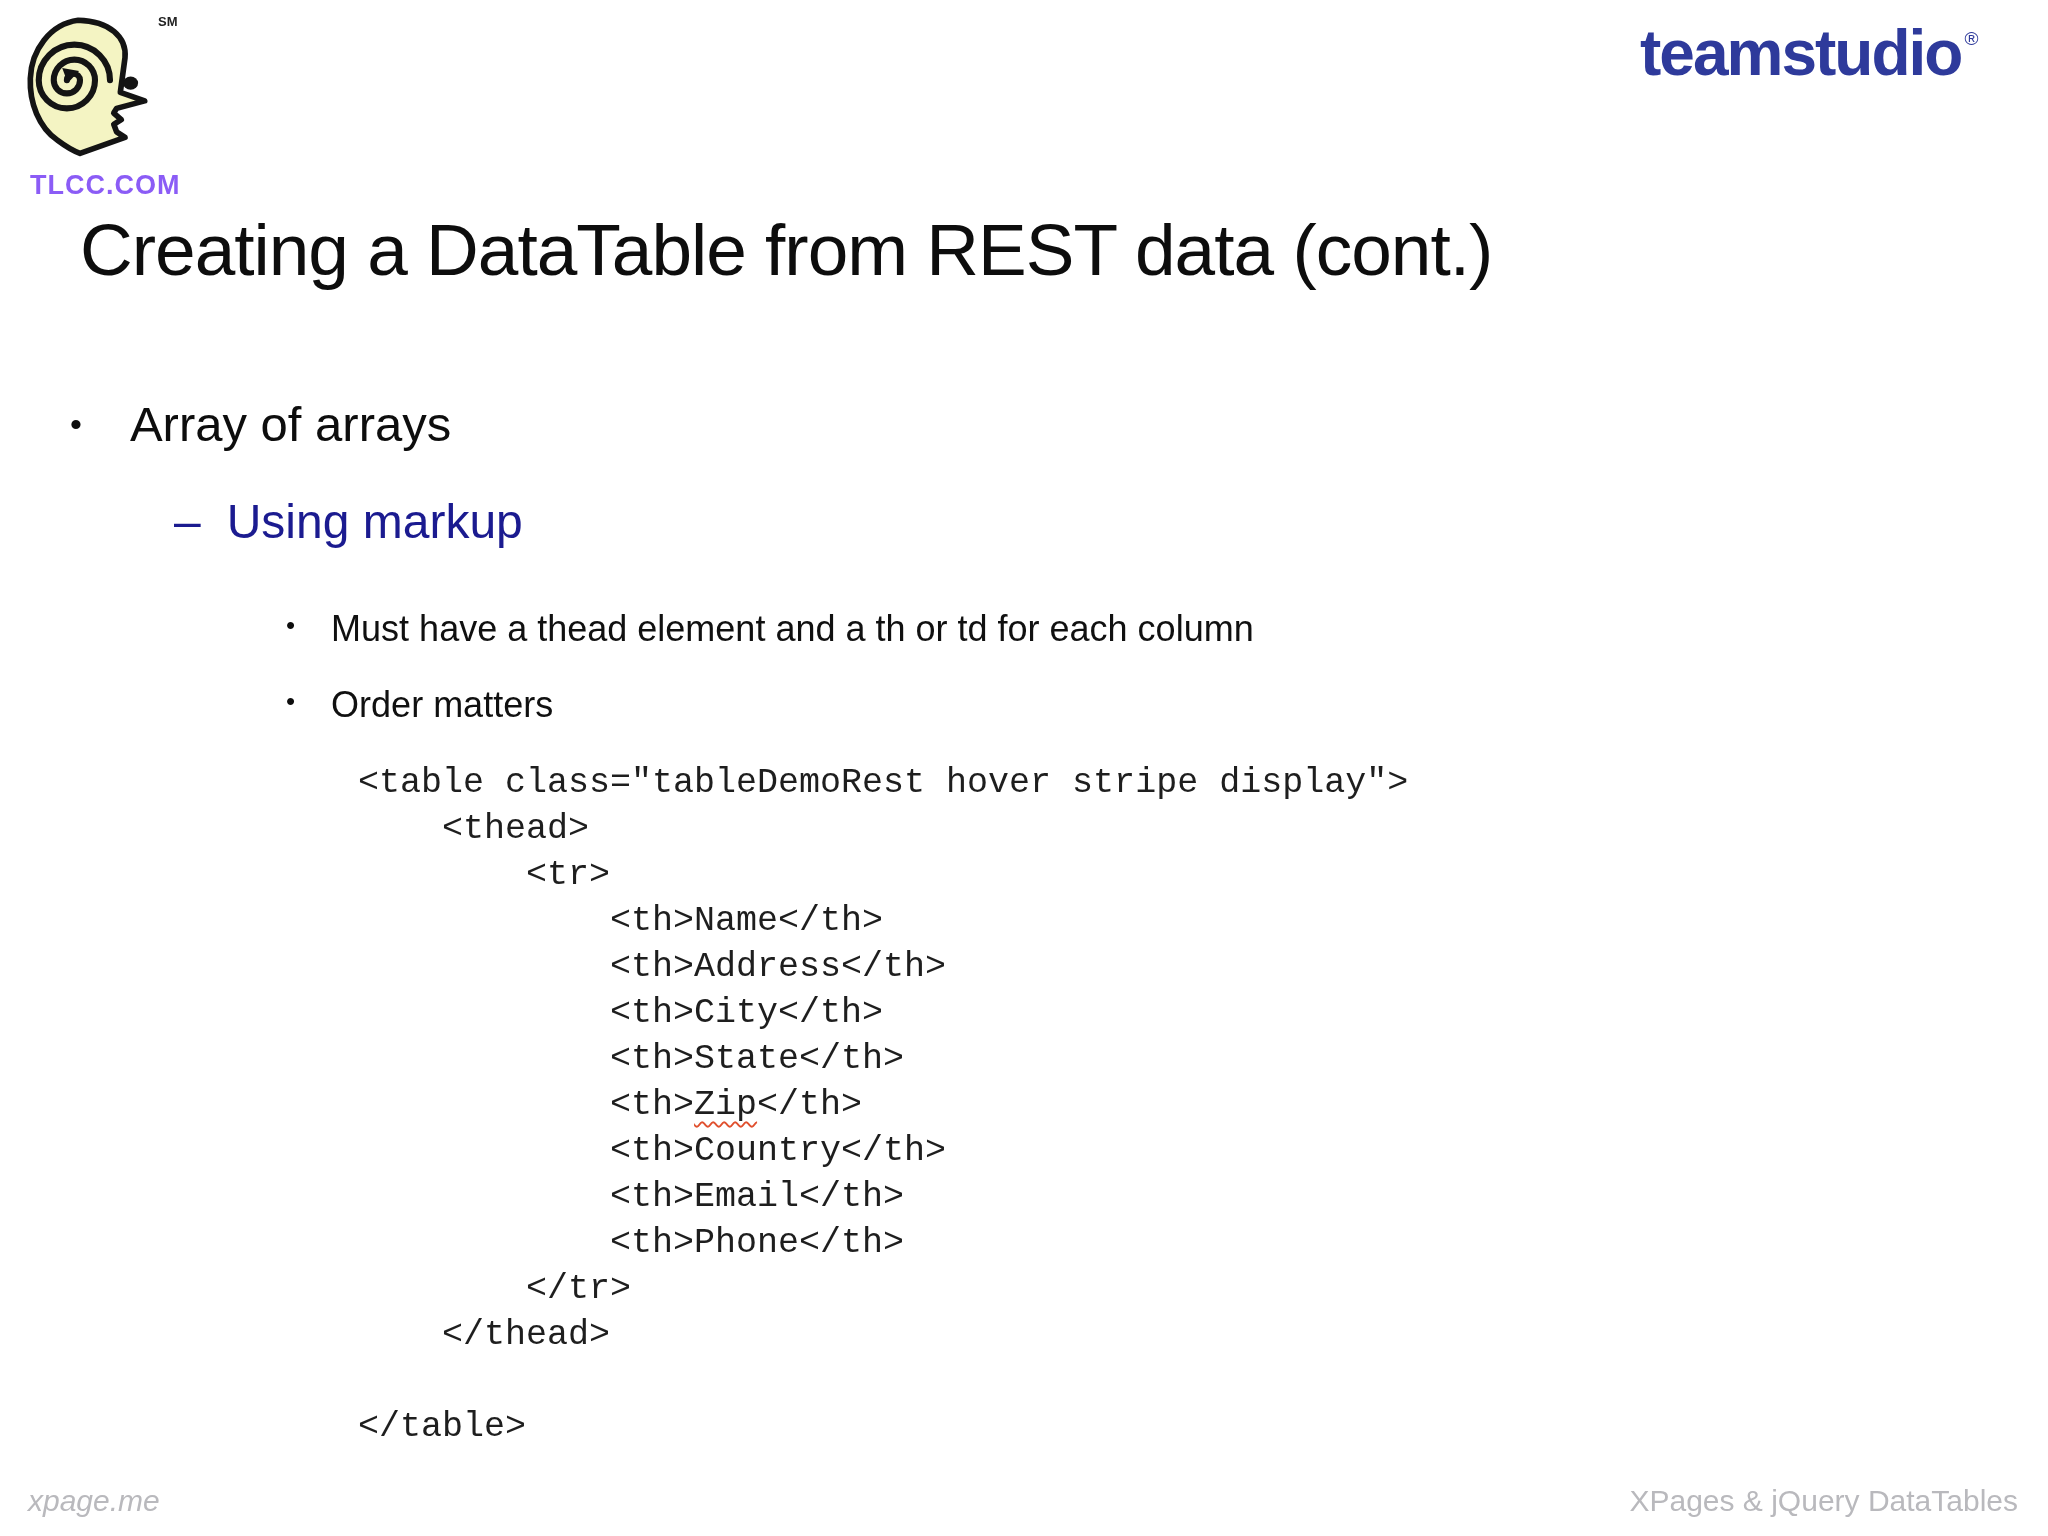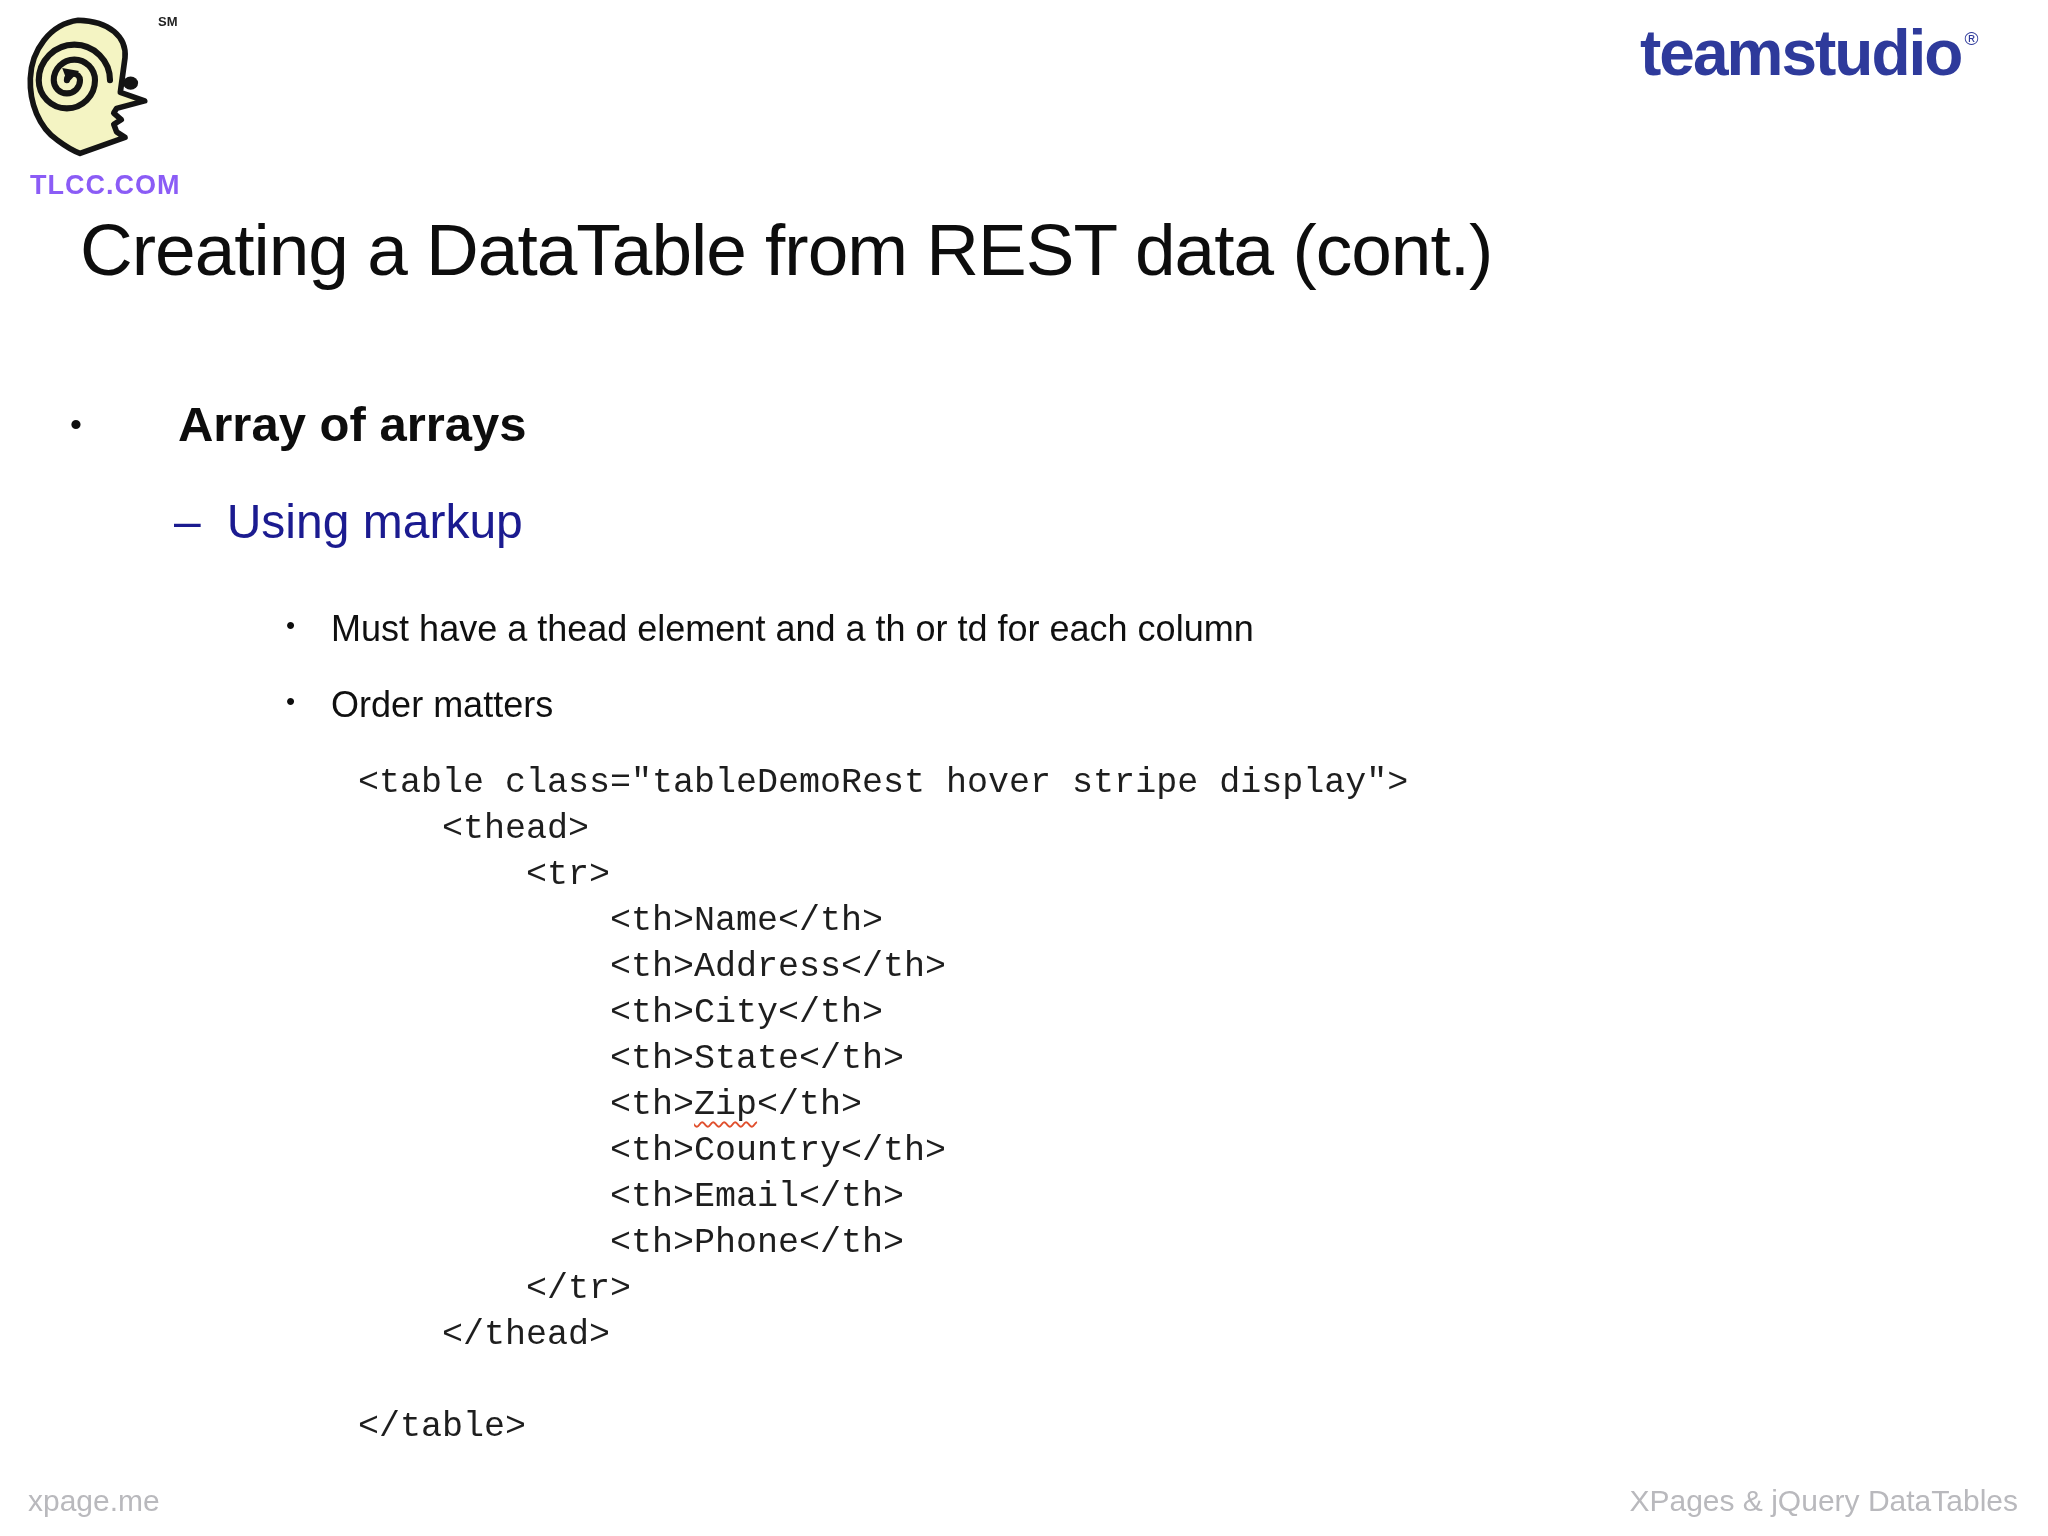"Array of arrays" .row1 .txt { font-weight: 700 -> 400; margin-left: 48px -> none }
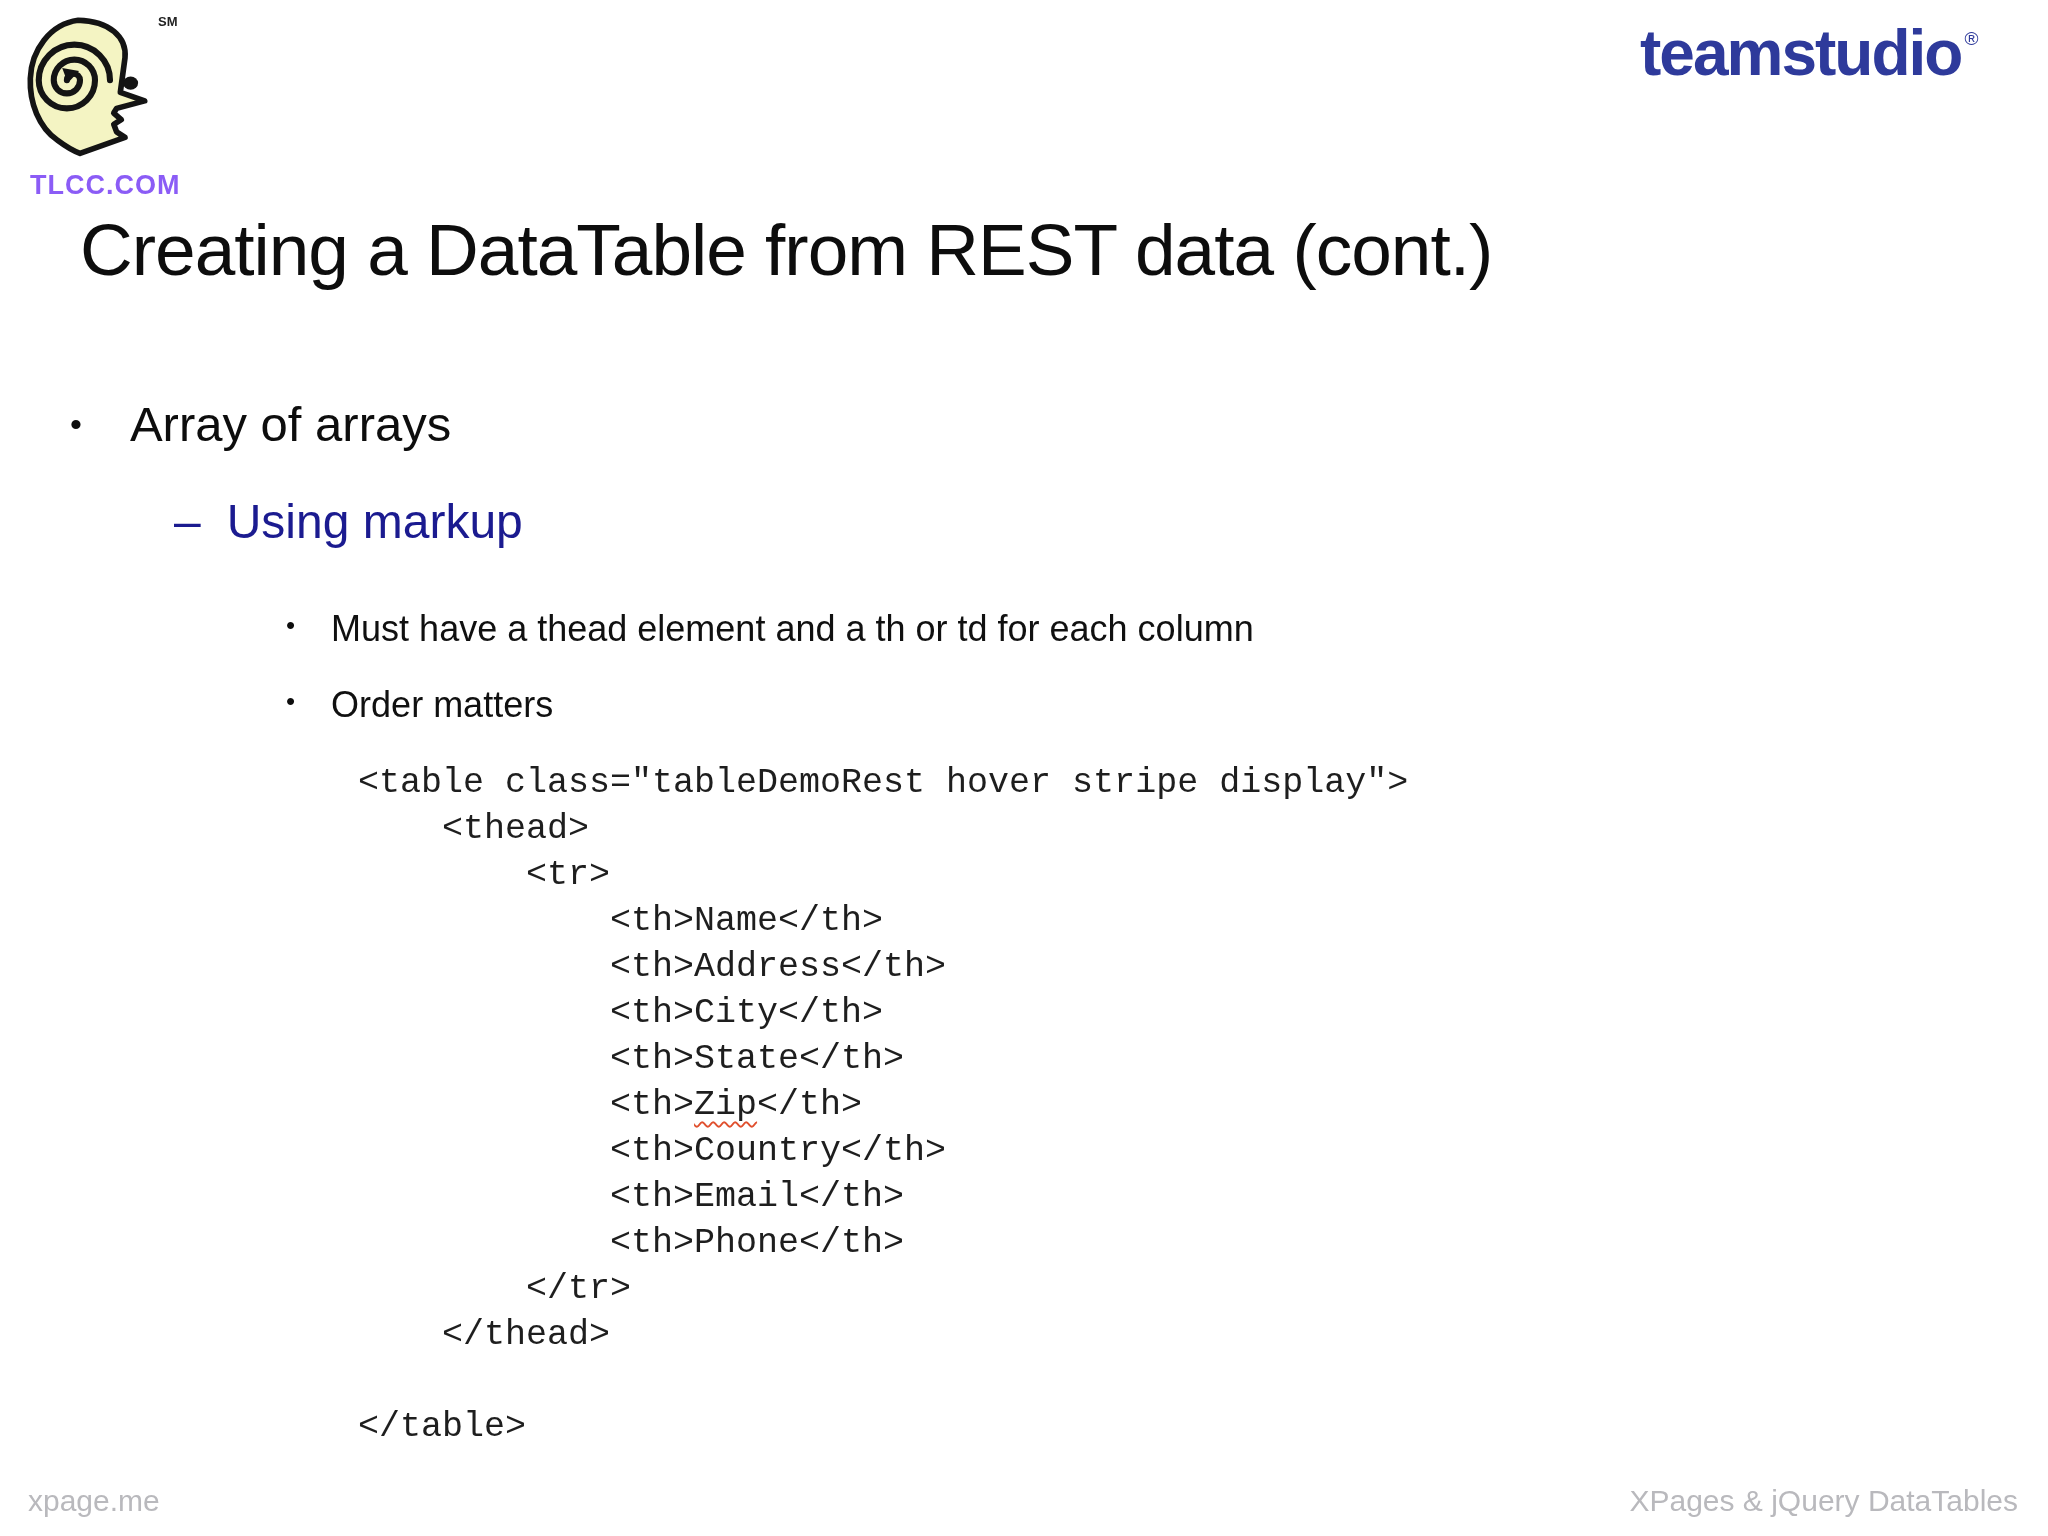"xpage.me" .footer-left { font-style: none -> italic }
